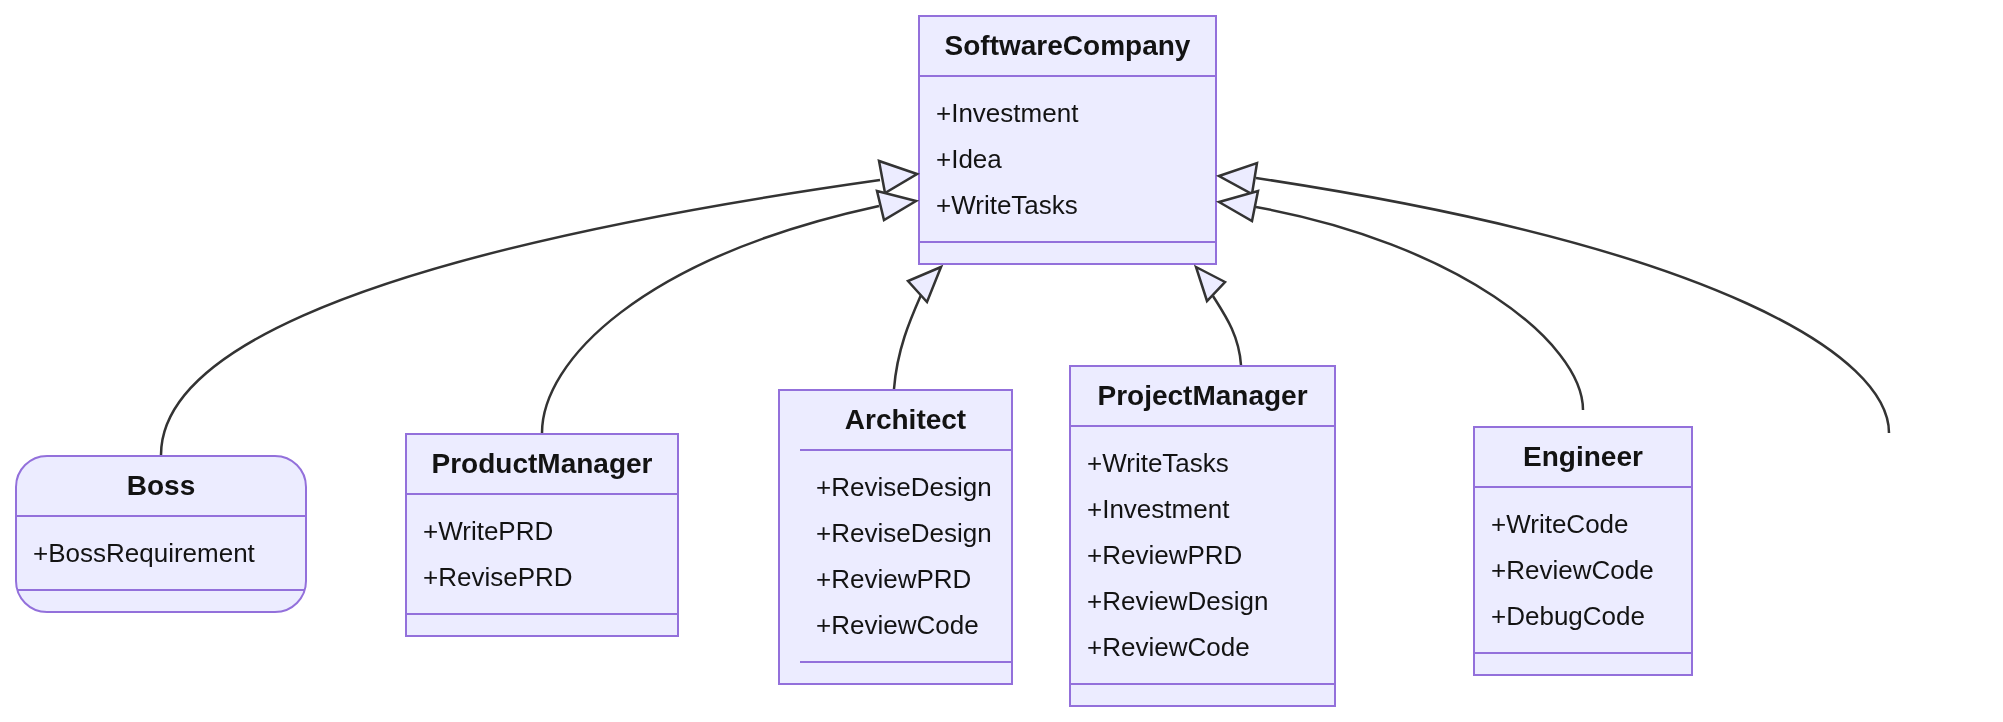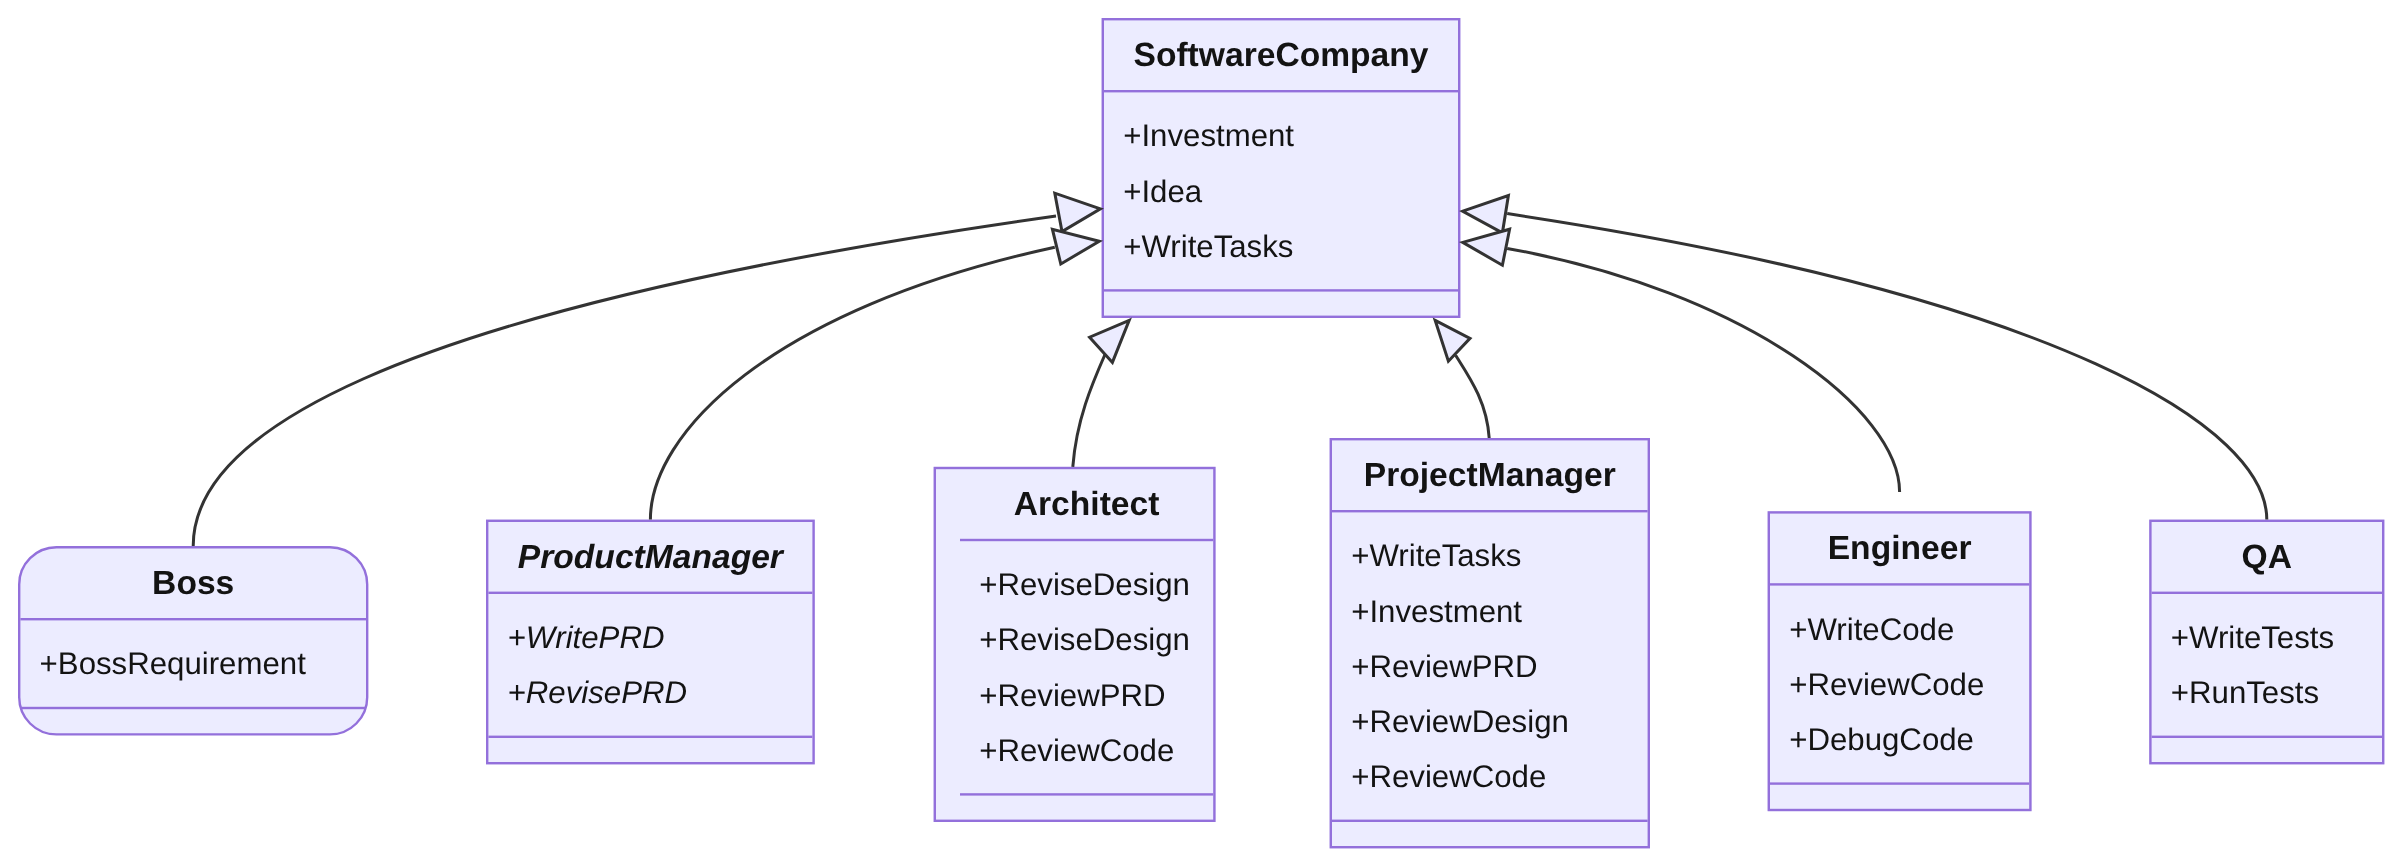"ProjectManager" #node-projectmanager { left: 1108px -> 1069px }
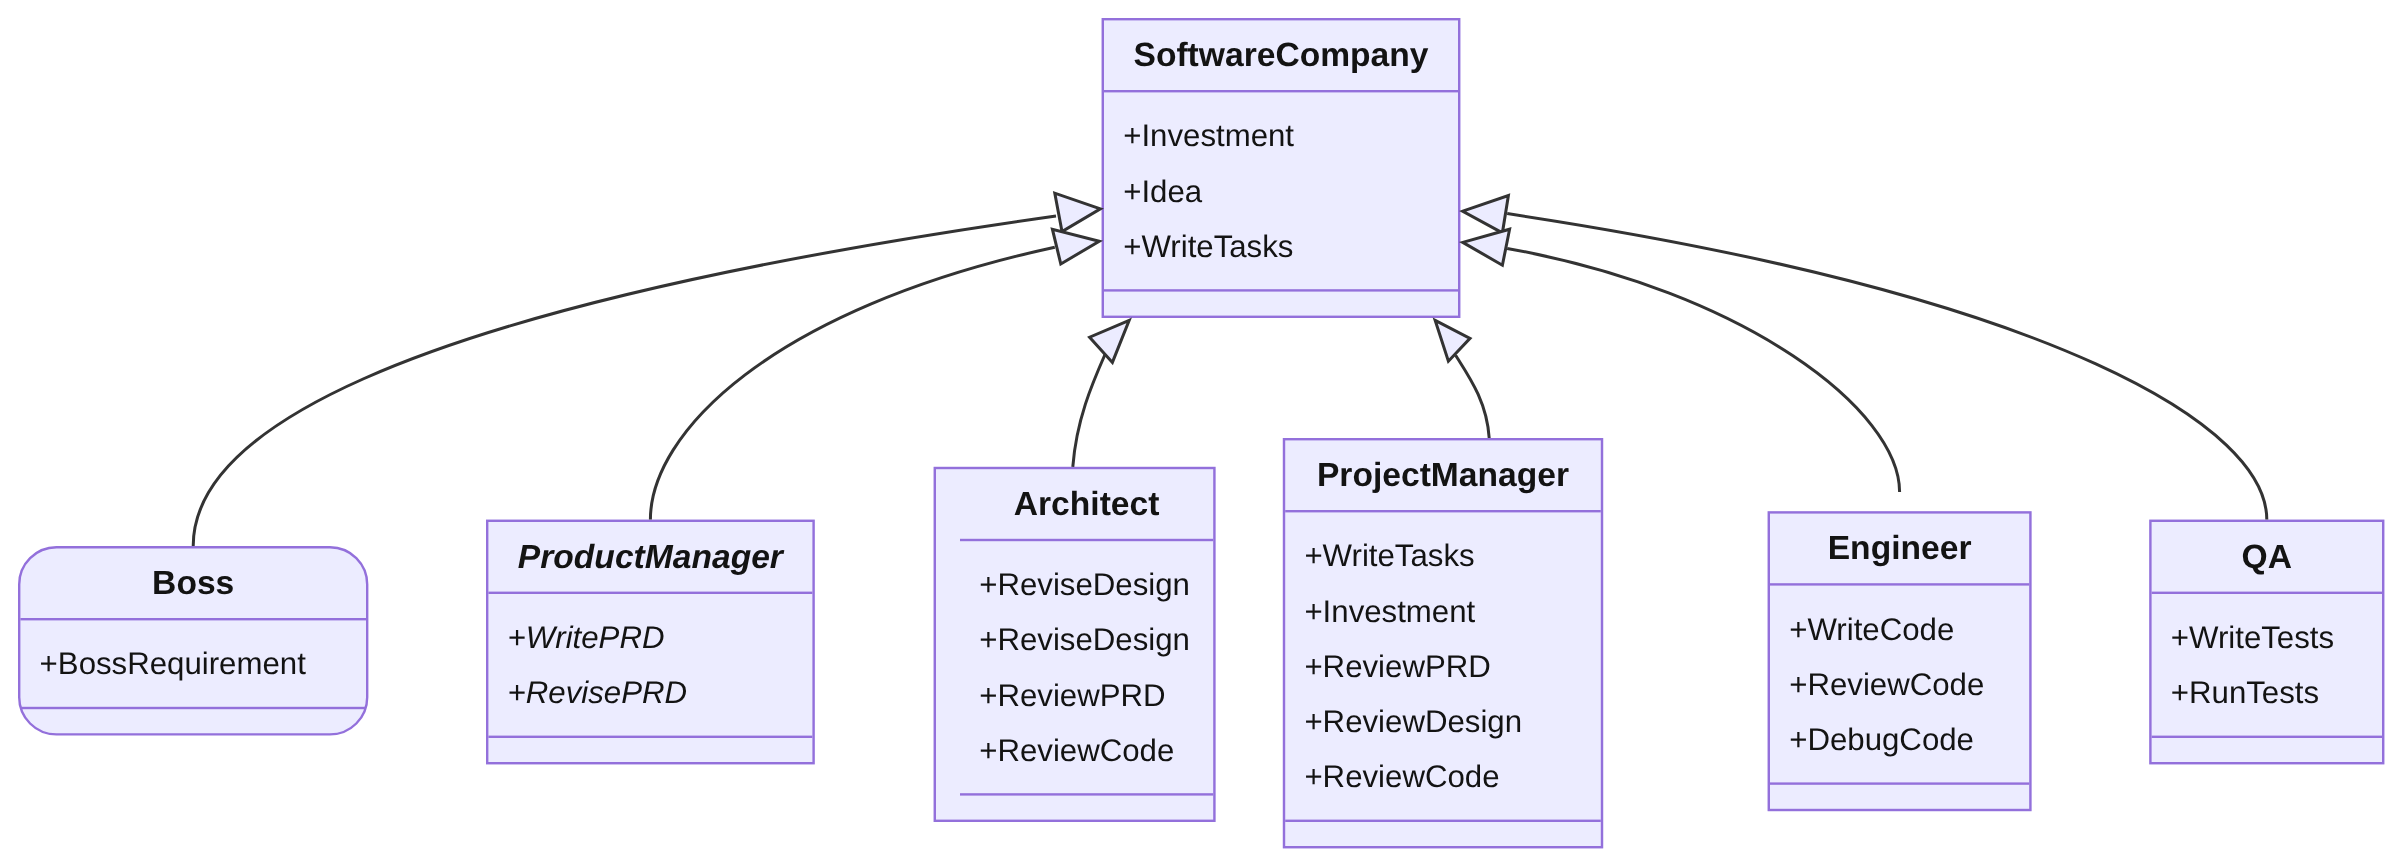"ProductManager" #node-productmanager { font-style: italic -> none }
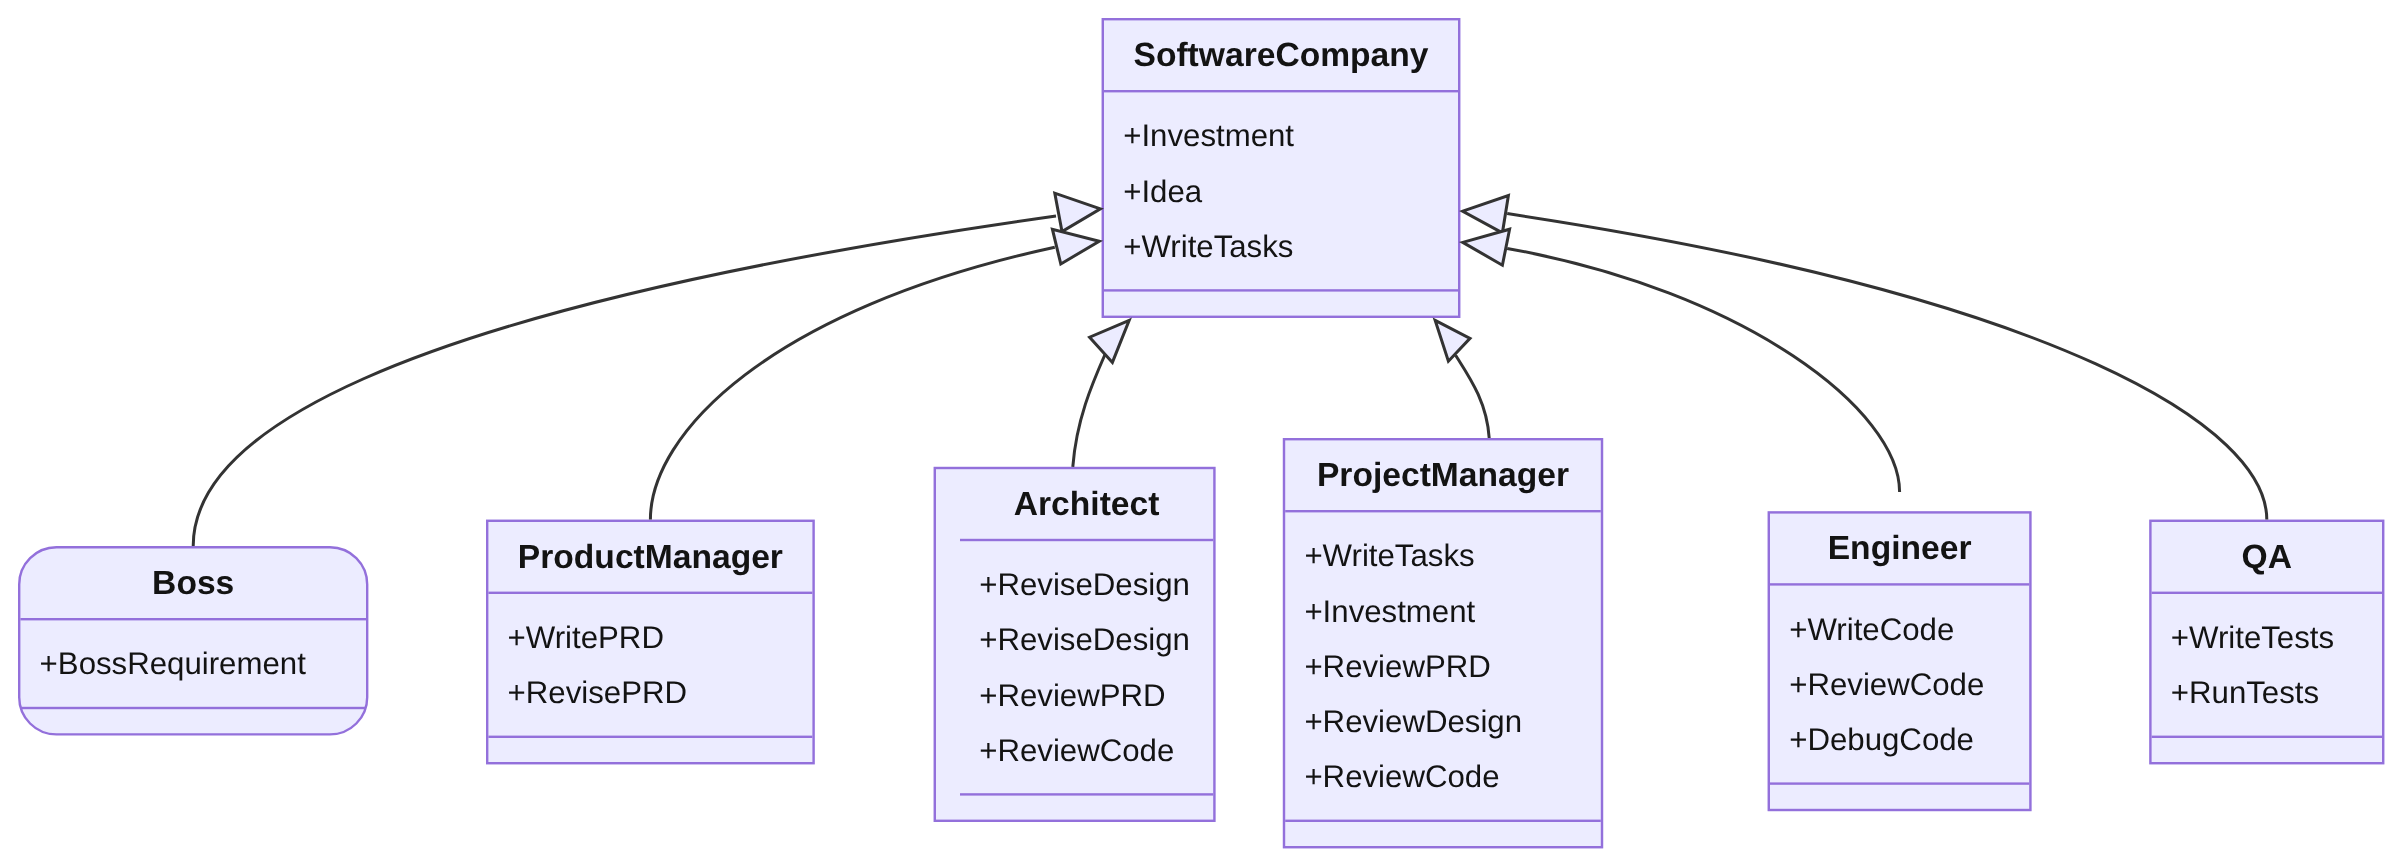"QA" div.class-node { html: <div> <div>QA</div> <div> <div>+WriteTests</div> <div>+RunTests</div> </div> <div></div> </div> -> none }
